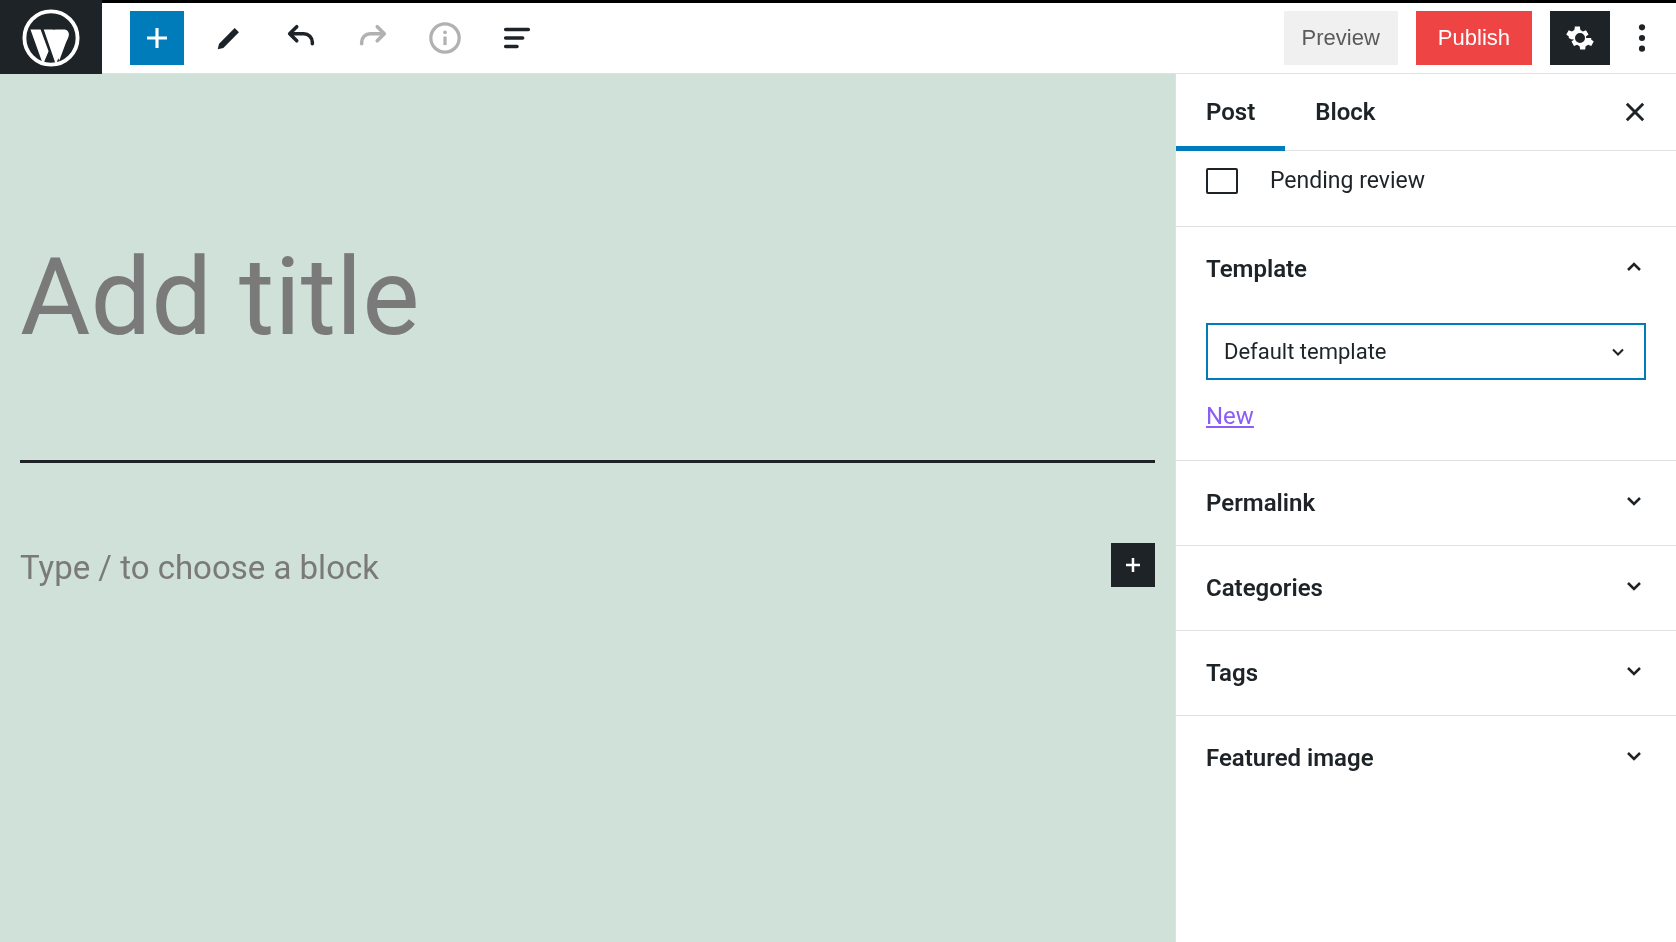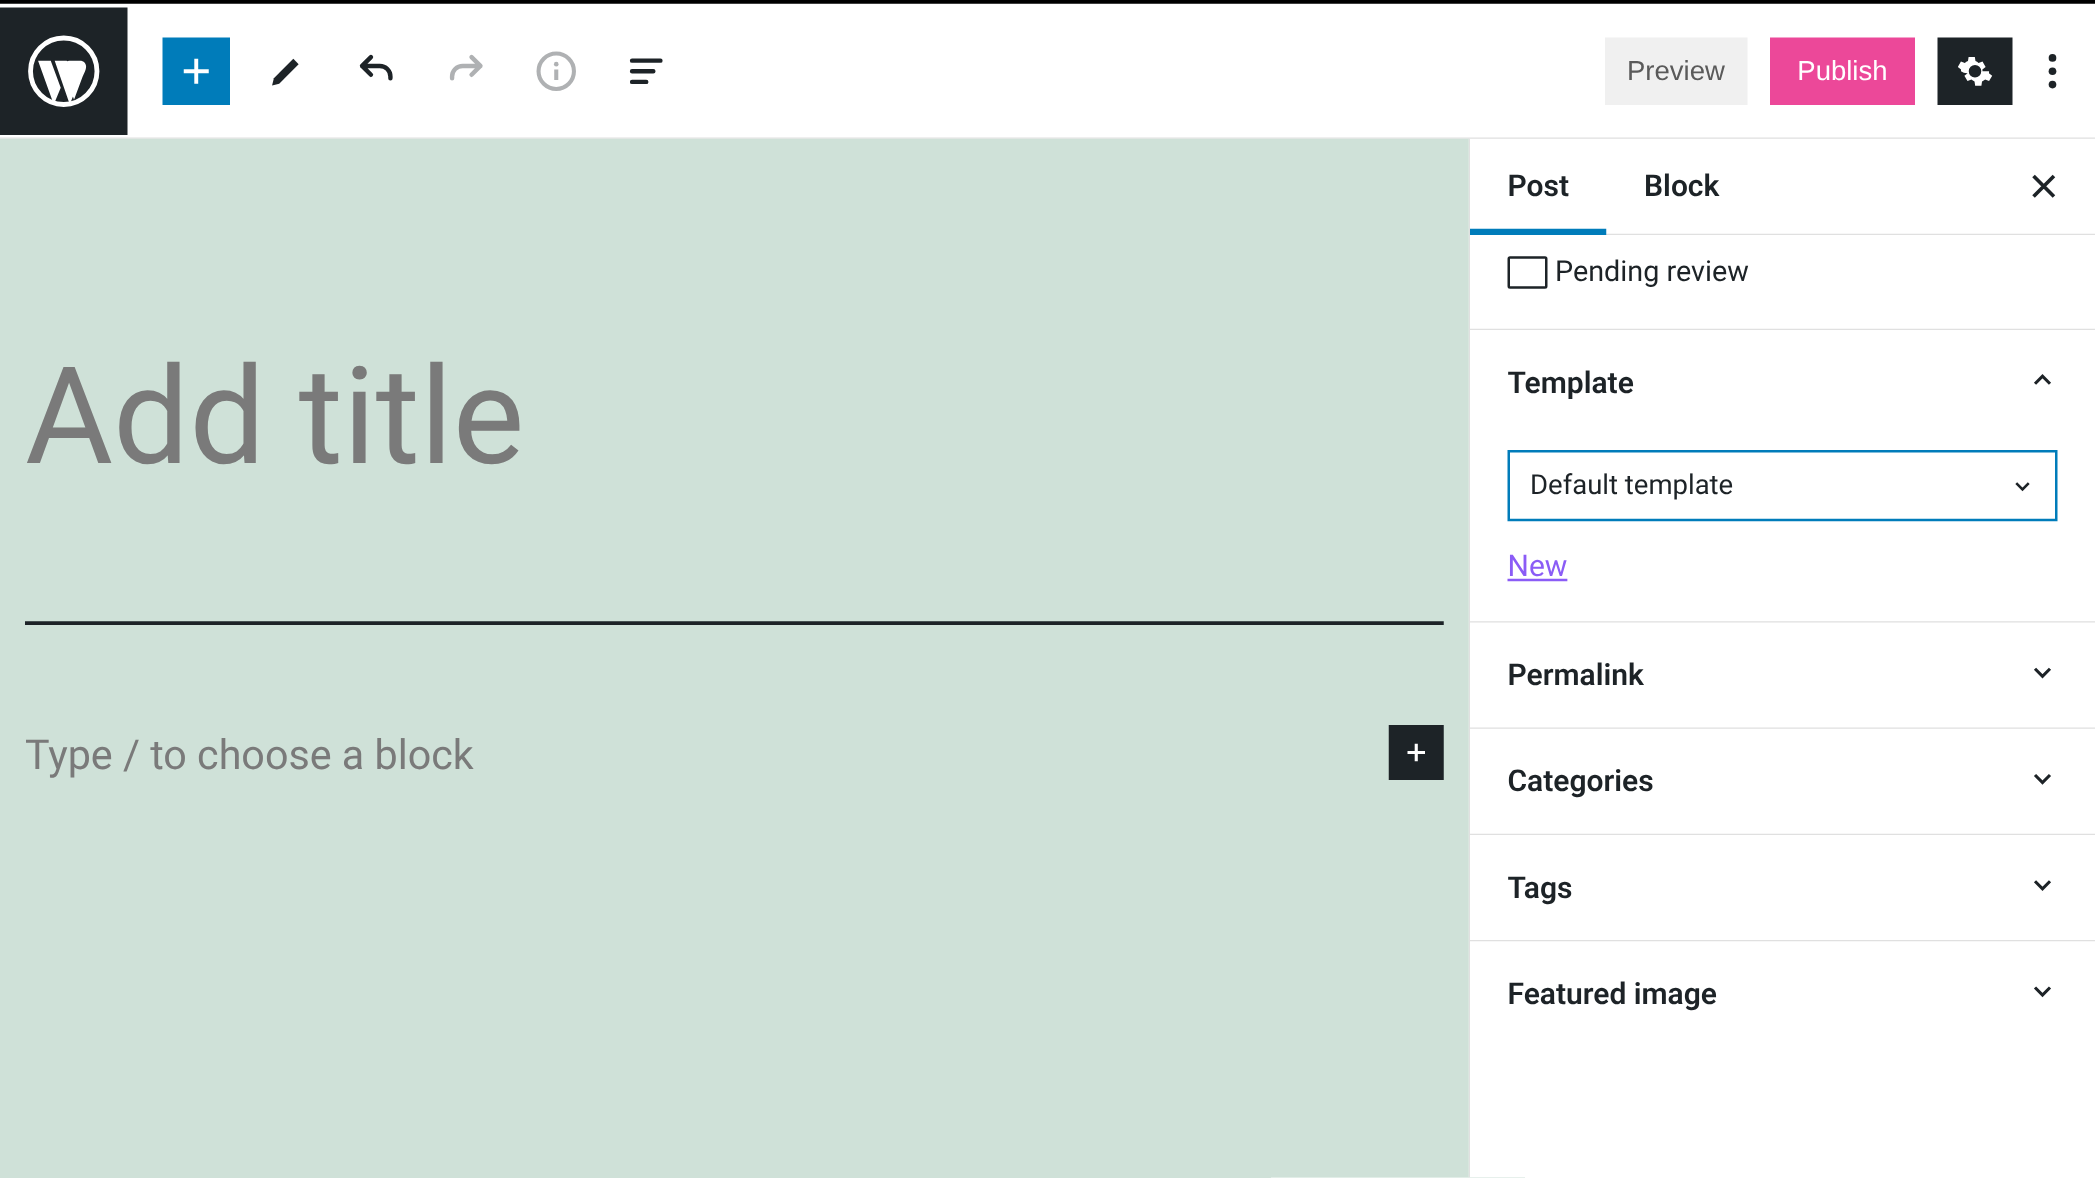"Preview" .header { height: 108px -> 71px }
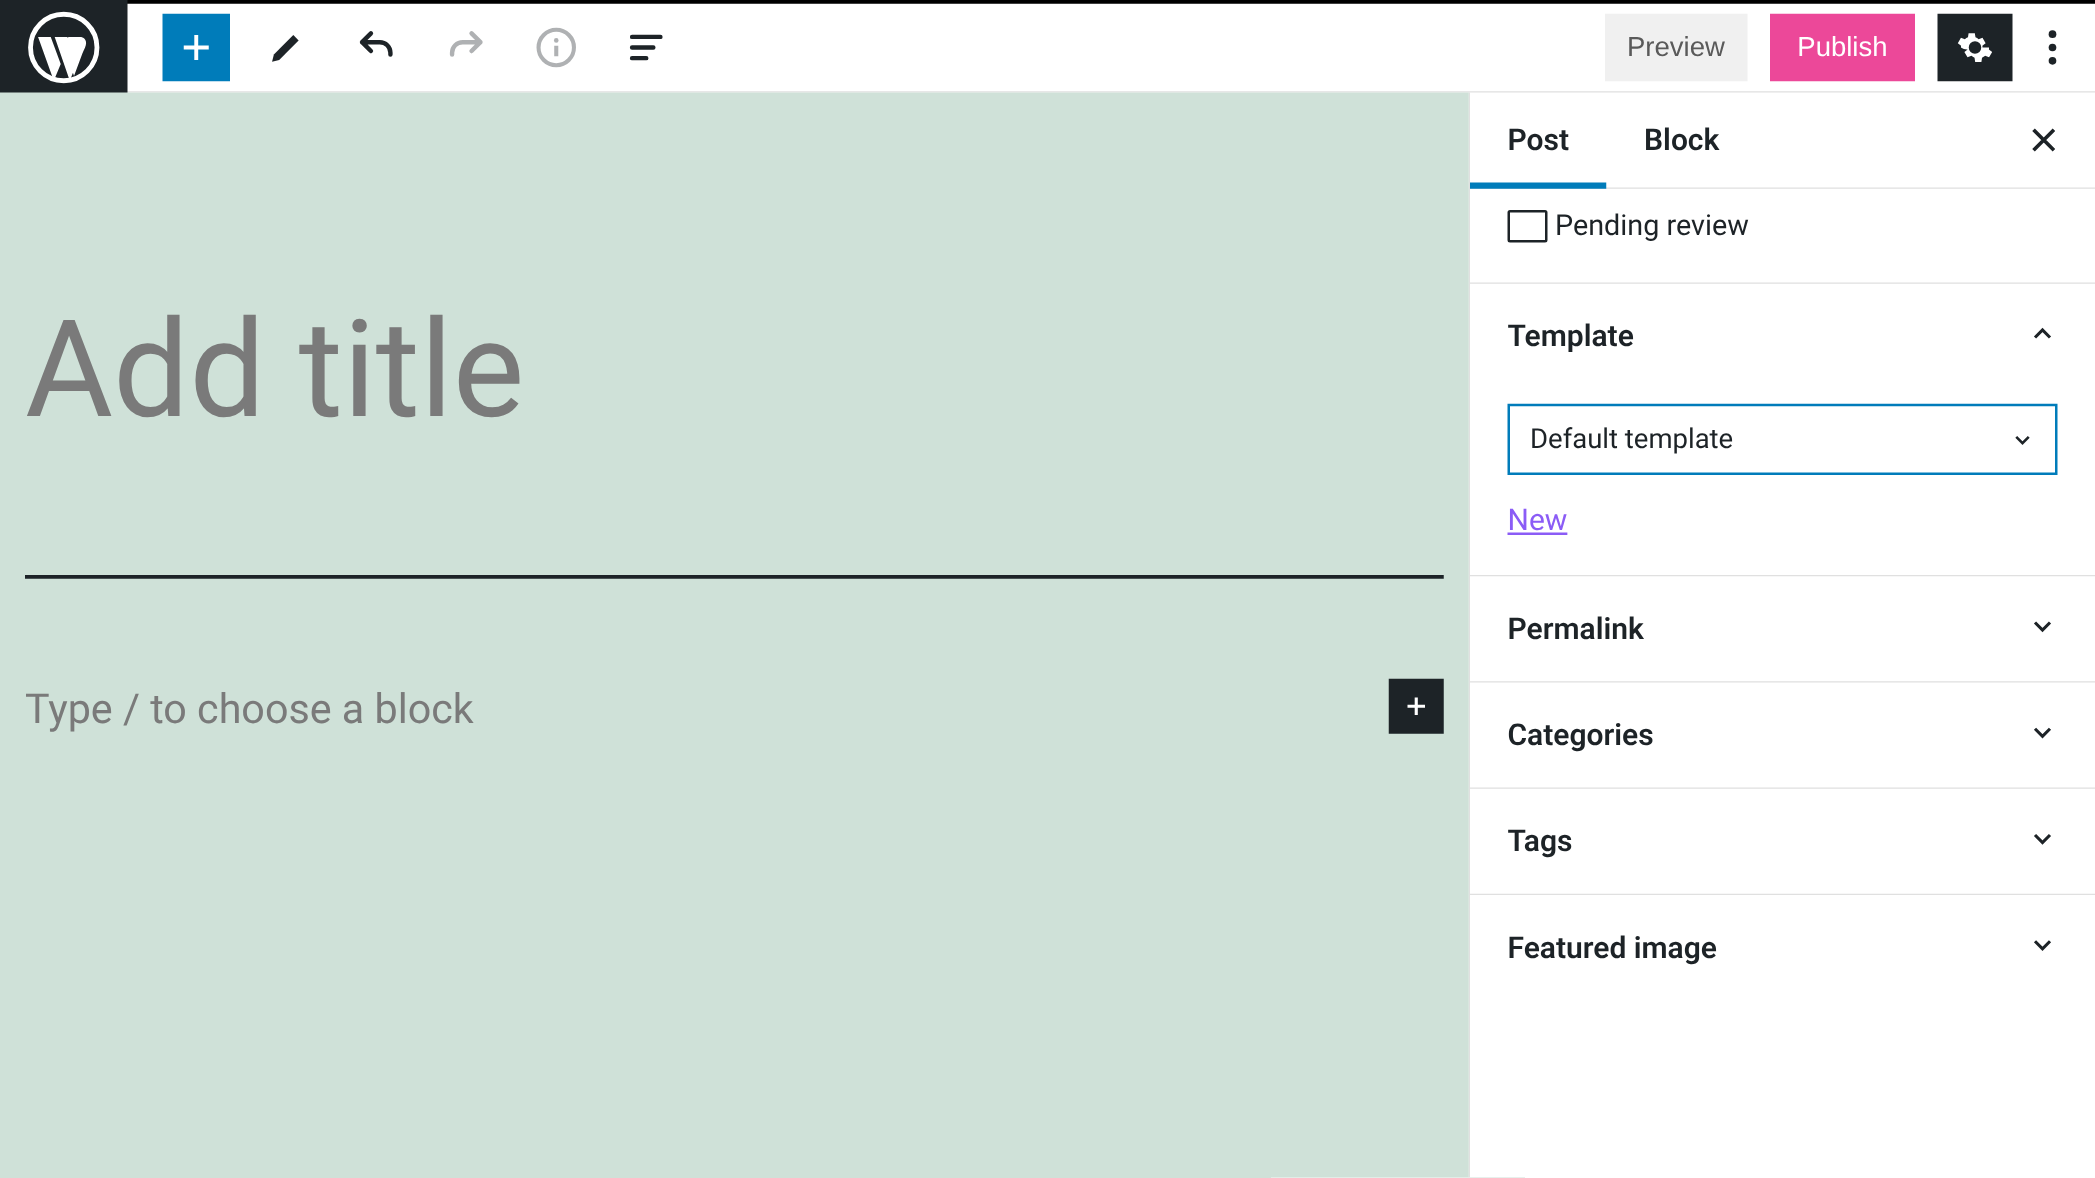"Publish" .btn-publish { background: #ec4899 -> #ef4444 }
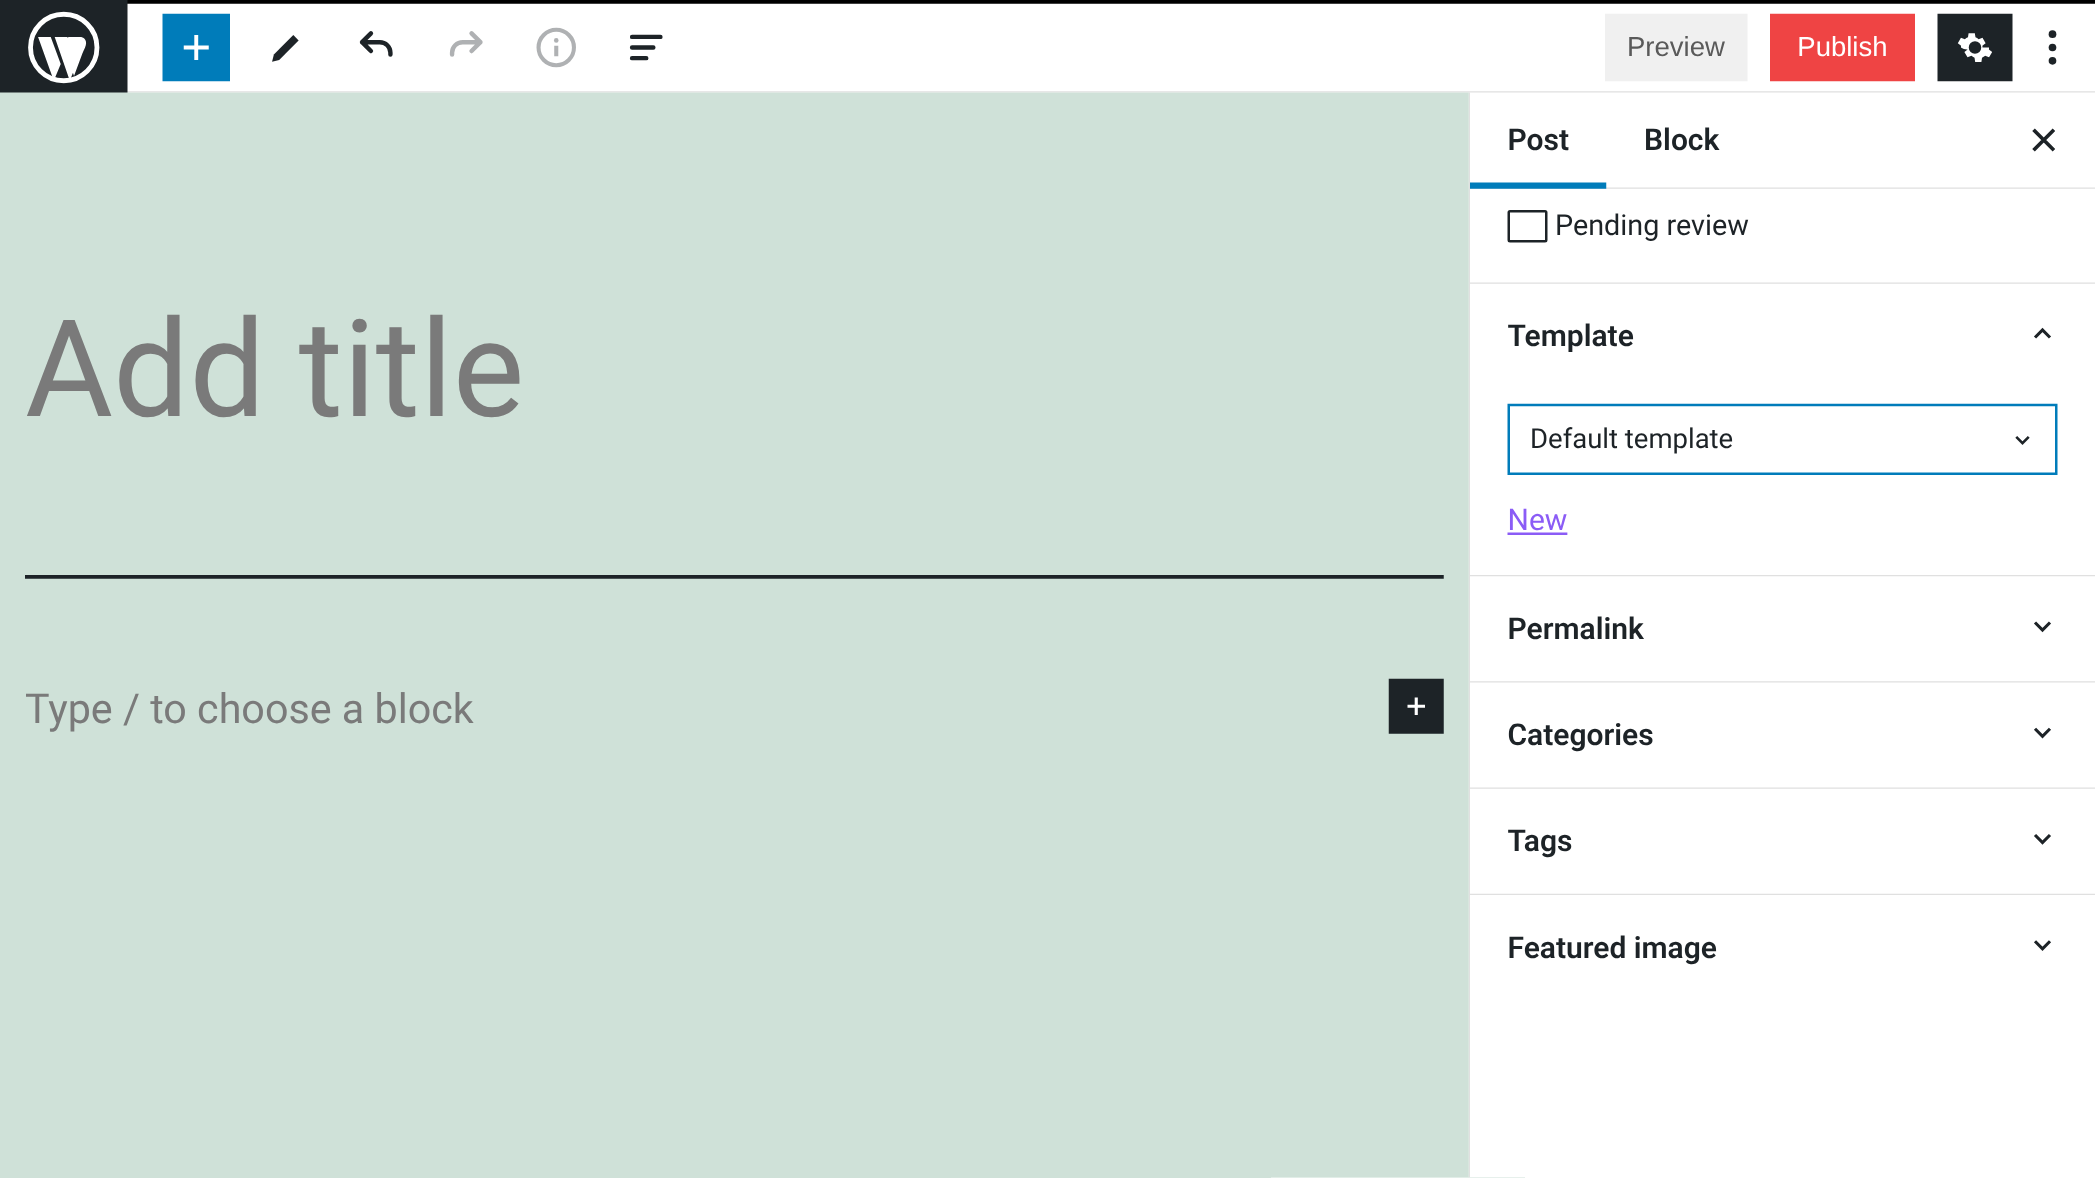"Pending review" .status-row { gap: 6px -> 32px }
